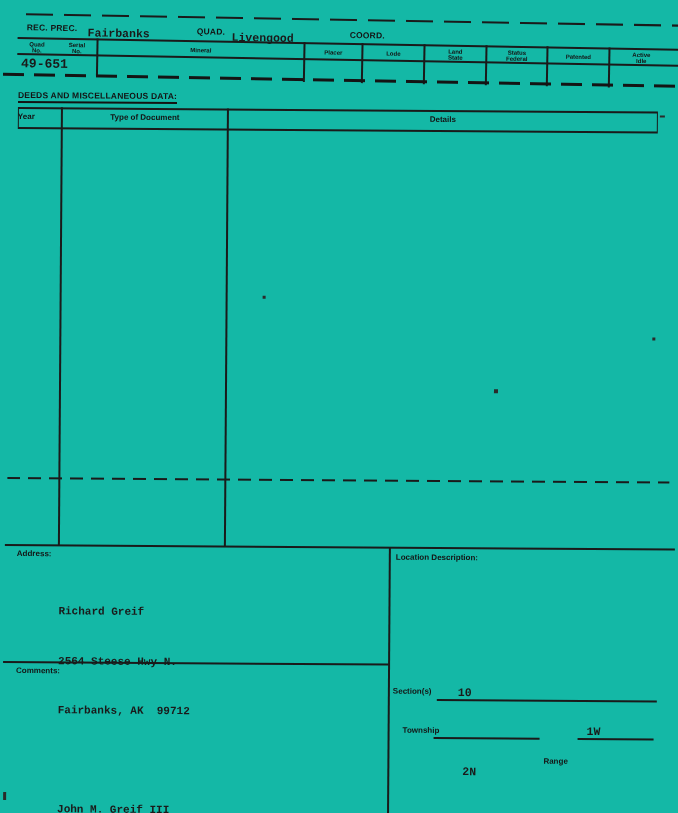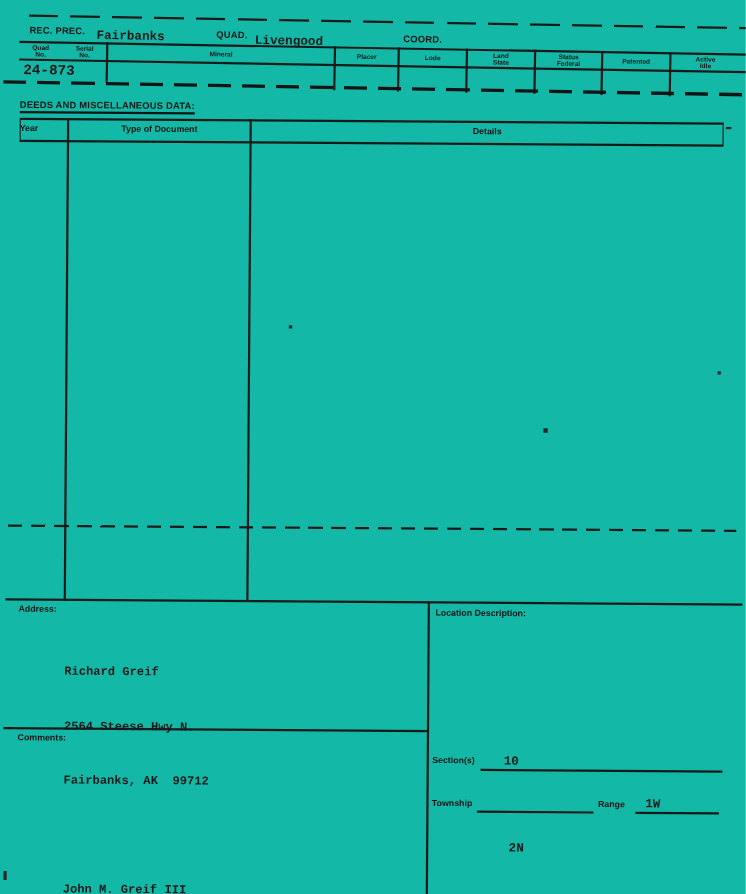"COORD." div.abs { left: 367px -> 350px }
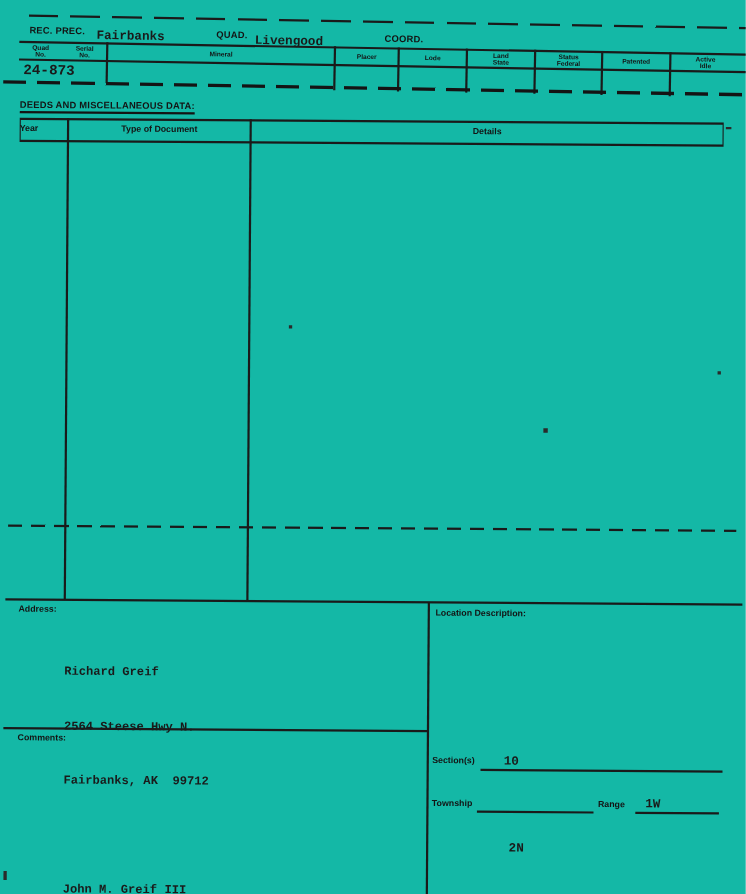"24-873" div.abs { text: 24-873 -> 49-651 }
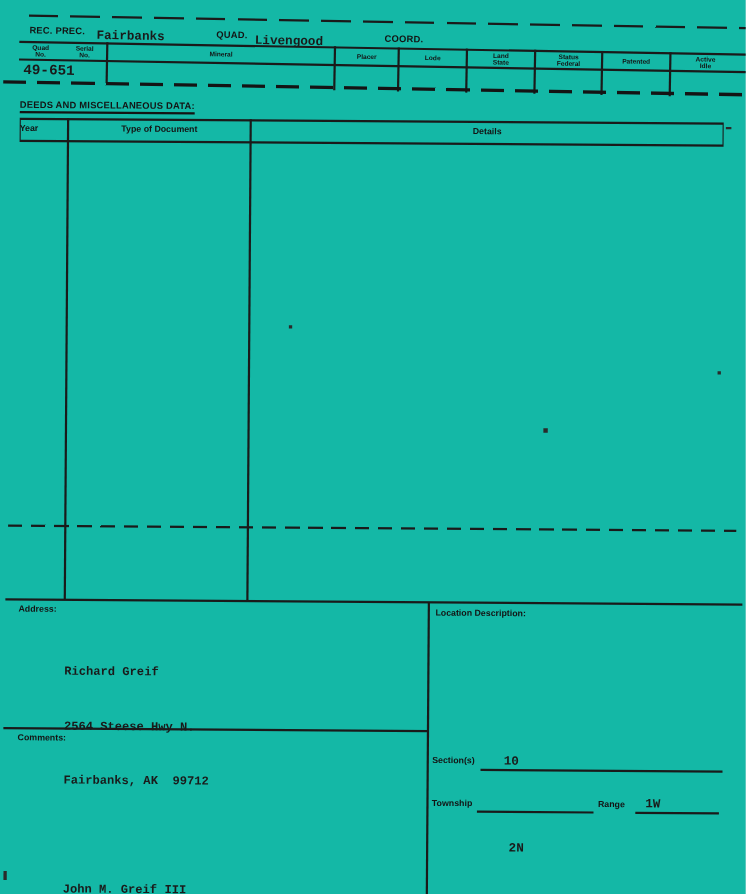"Township" div.abs { left: 397px -> 407px }
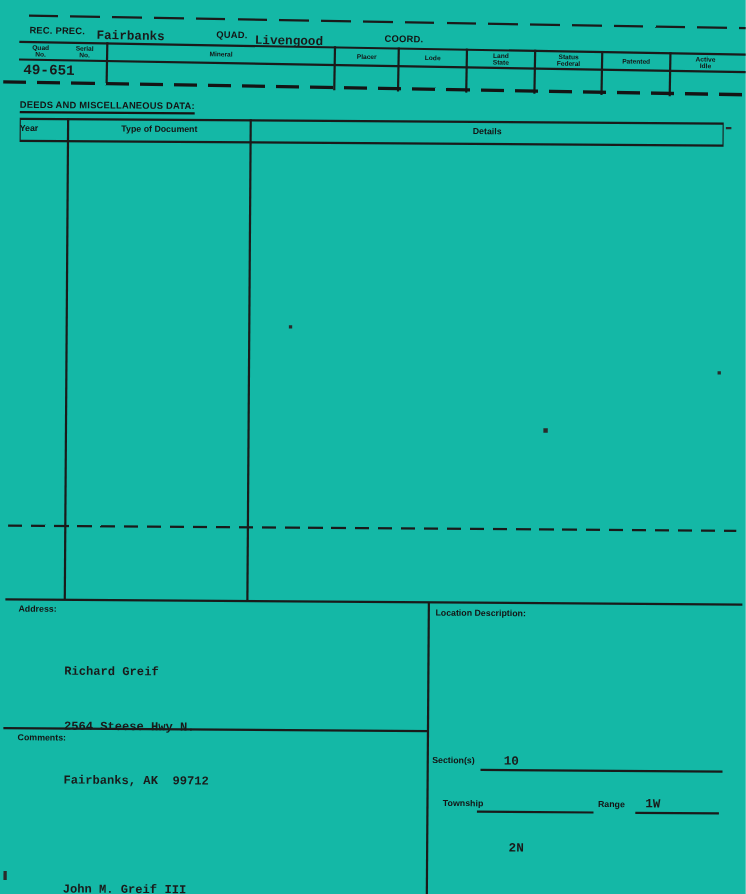"Range" div.abs { top: 723px -> 753px }
